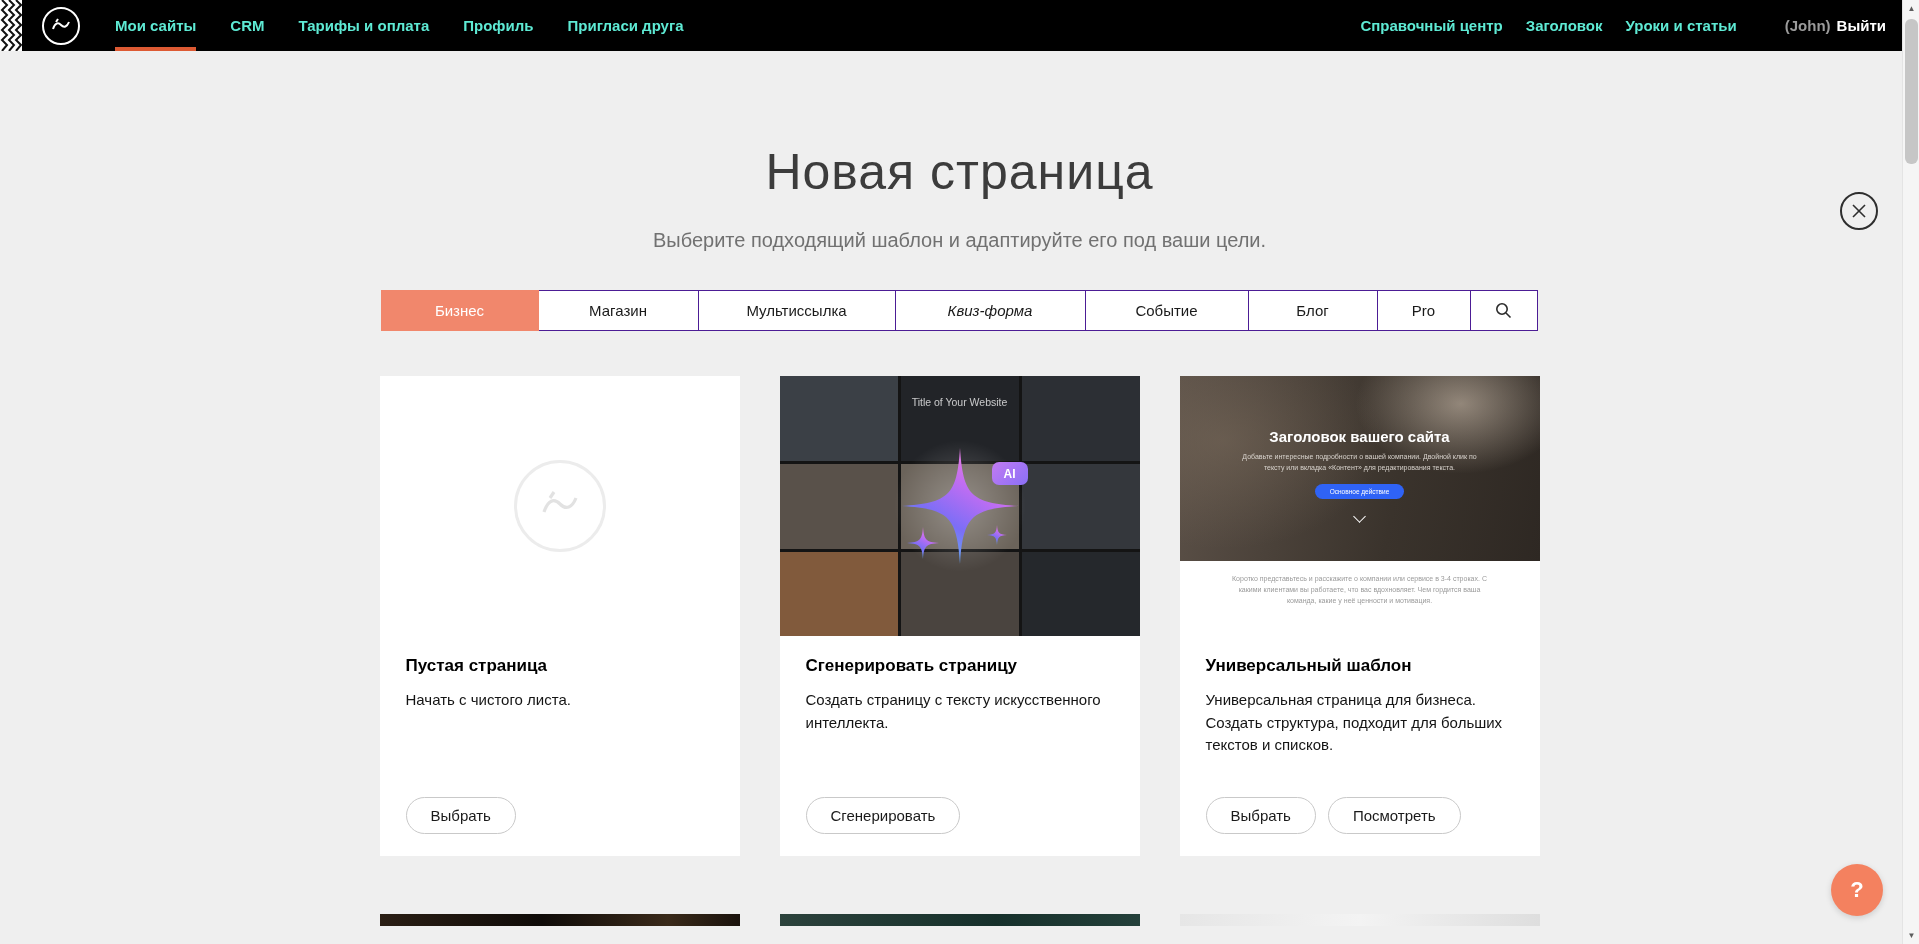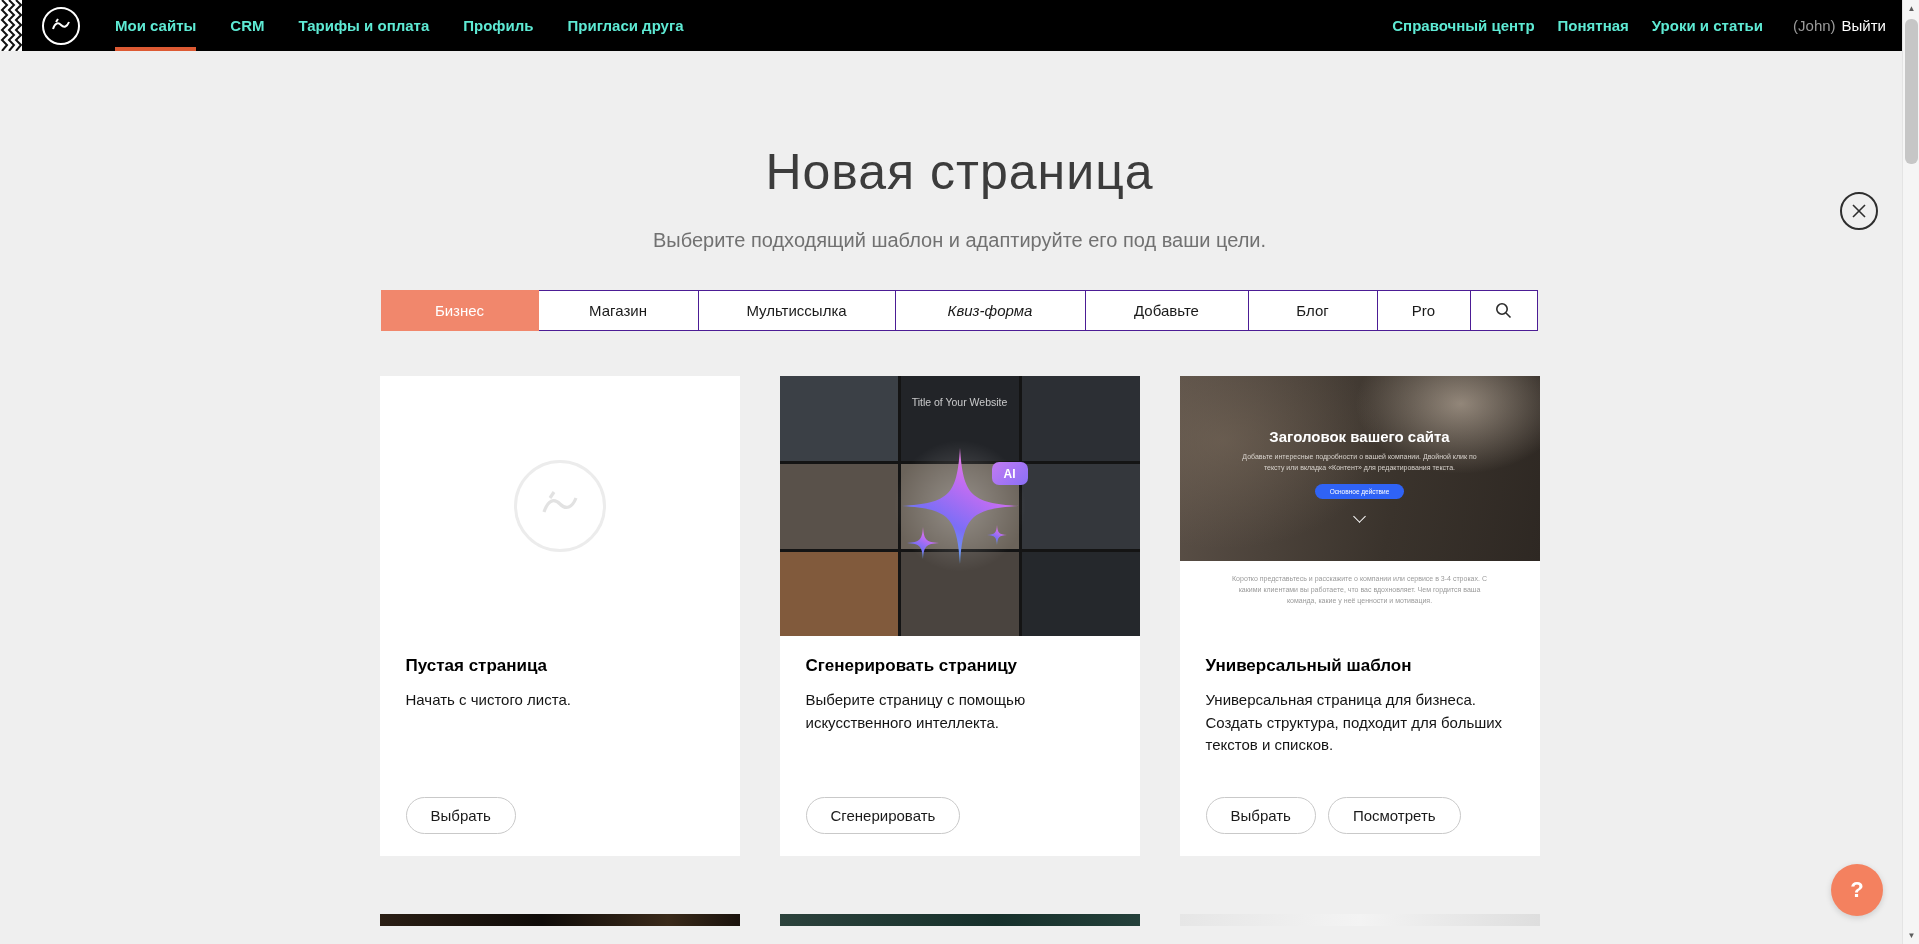"Понятная" span { text: Понятная -> Заголовок }
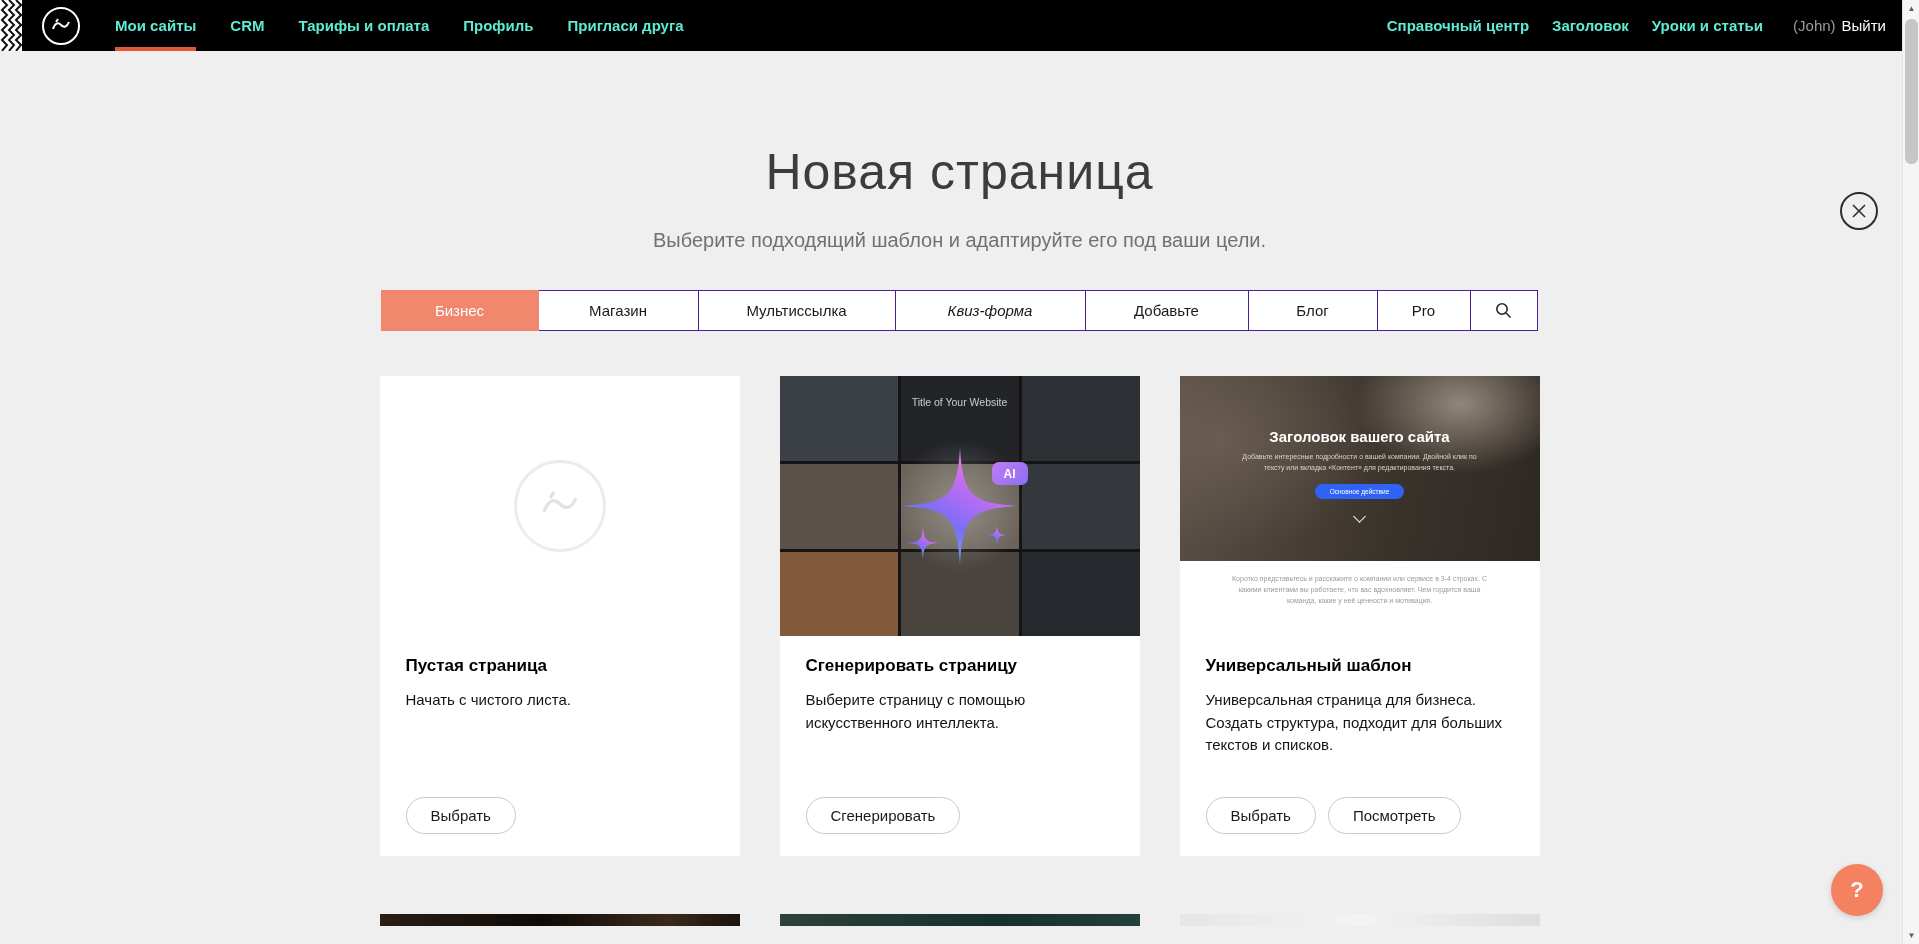"(John)" .user-block { font-weight: normal -> bold; margin-left: 30px -> 48px }
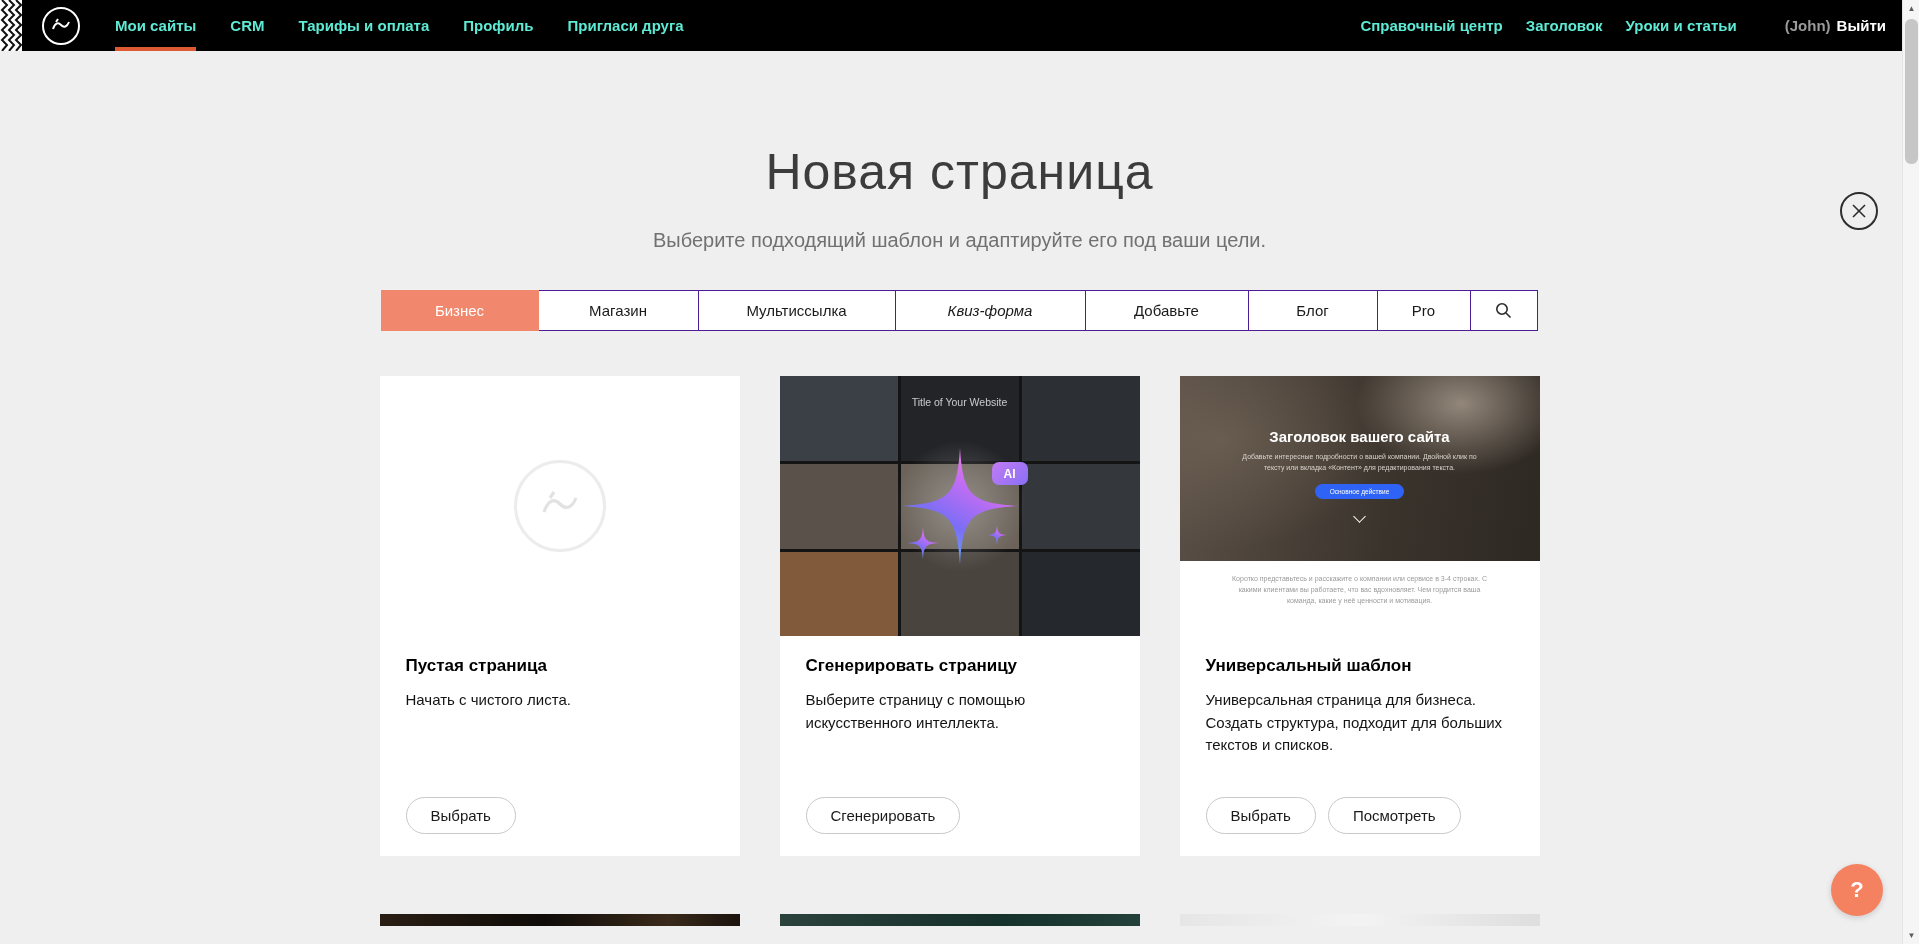"Добавьте" div.tab { text: Добавьте -> Событие }
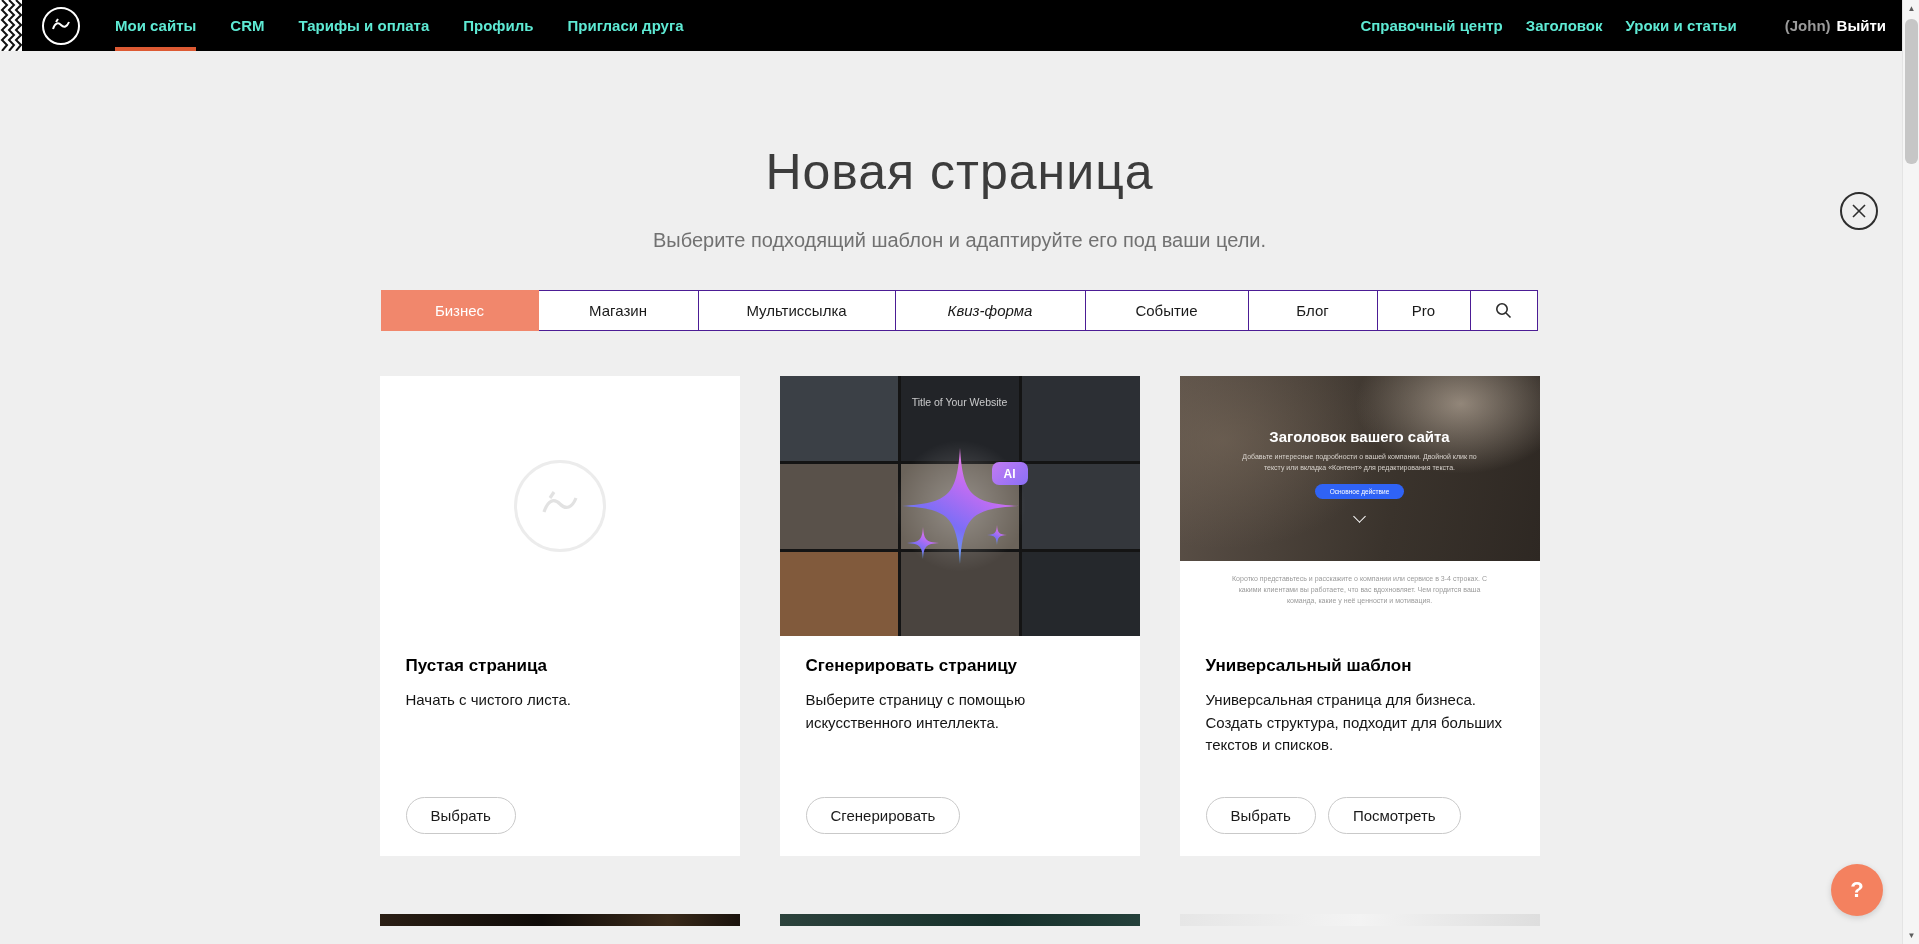"Выберите страницу с помощью" div.card-desc { text: Выберите страницу с помощью -> Создать страницу с тексту }
